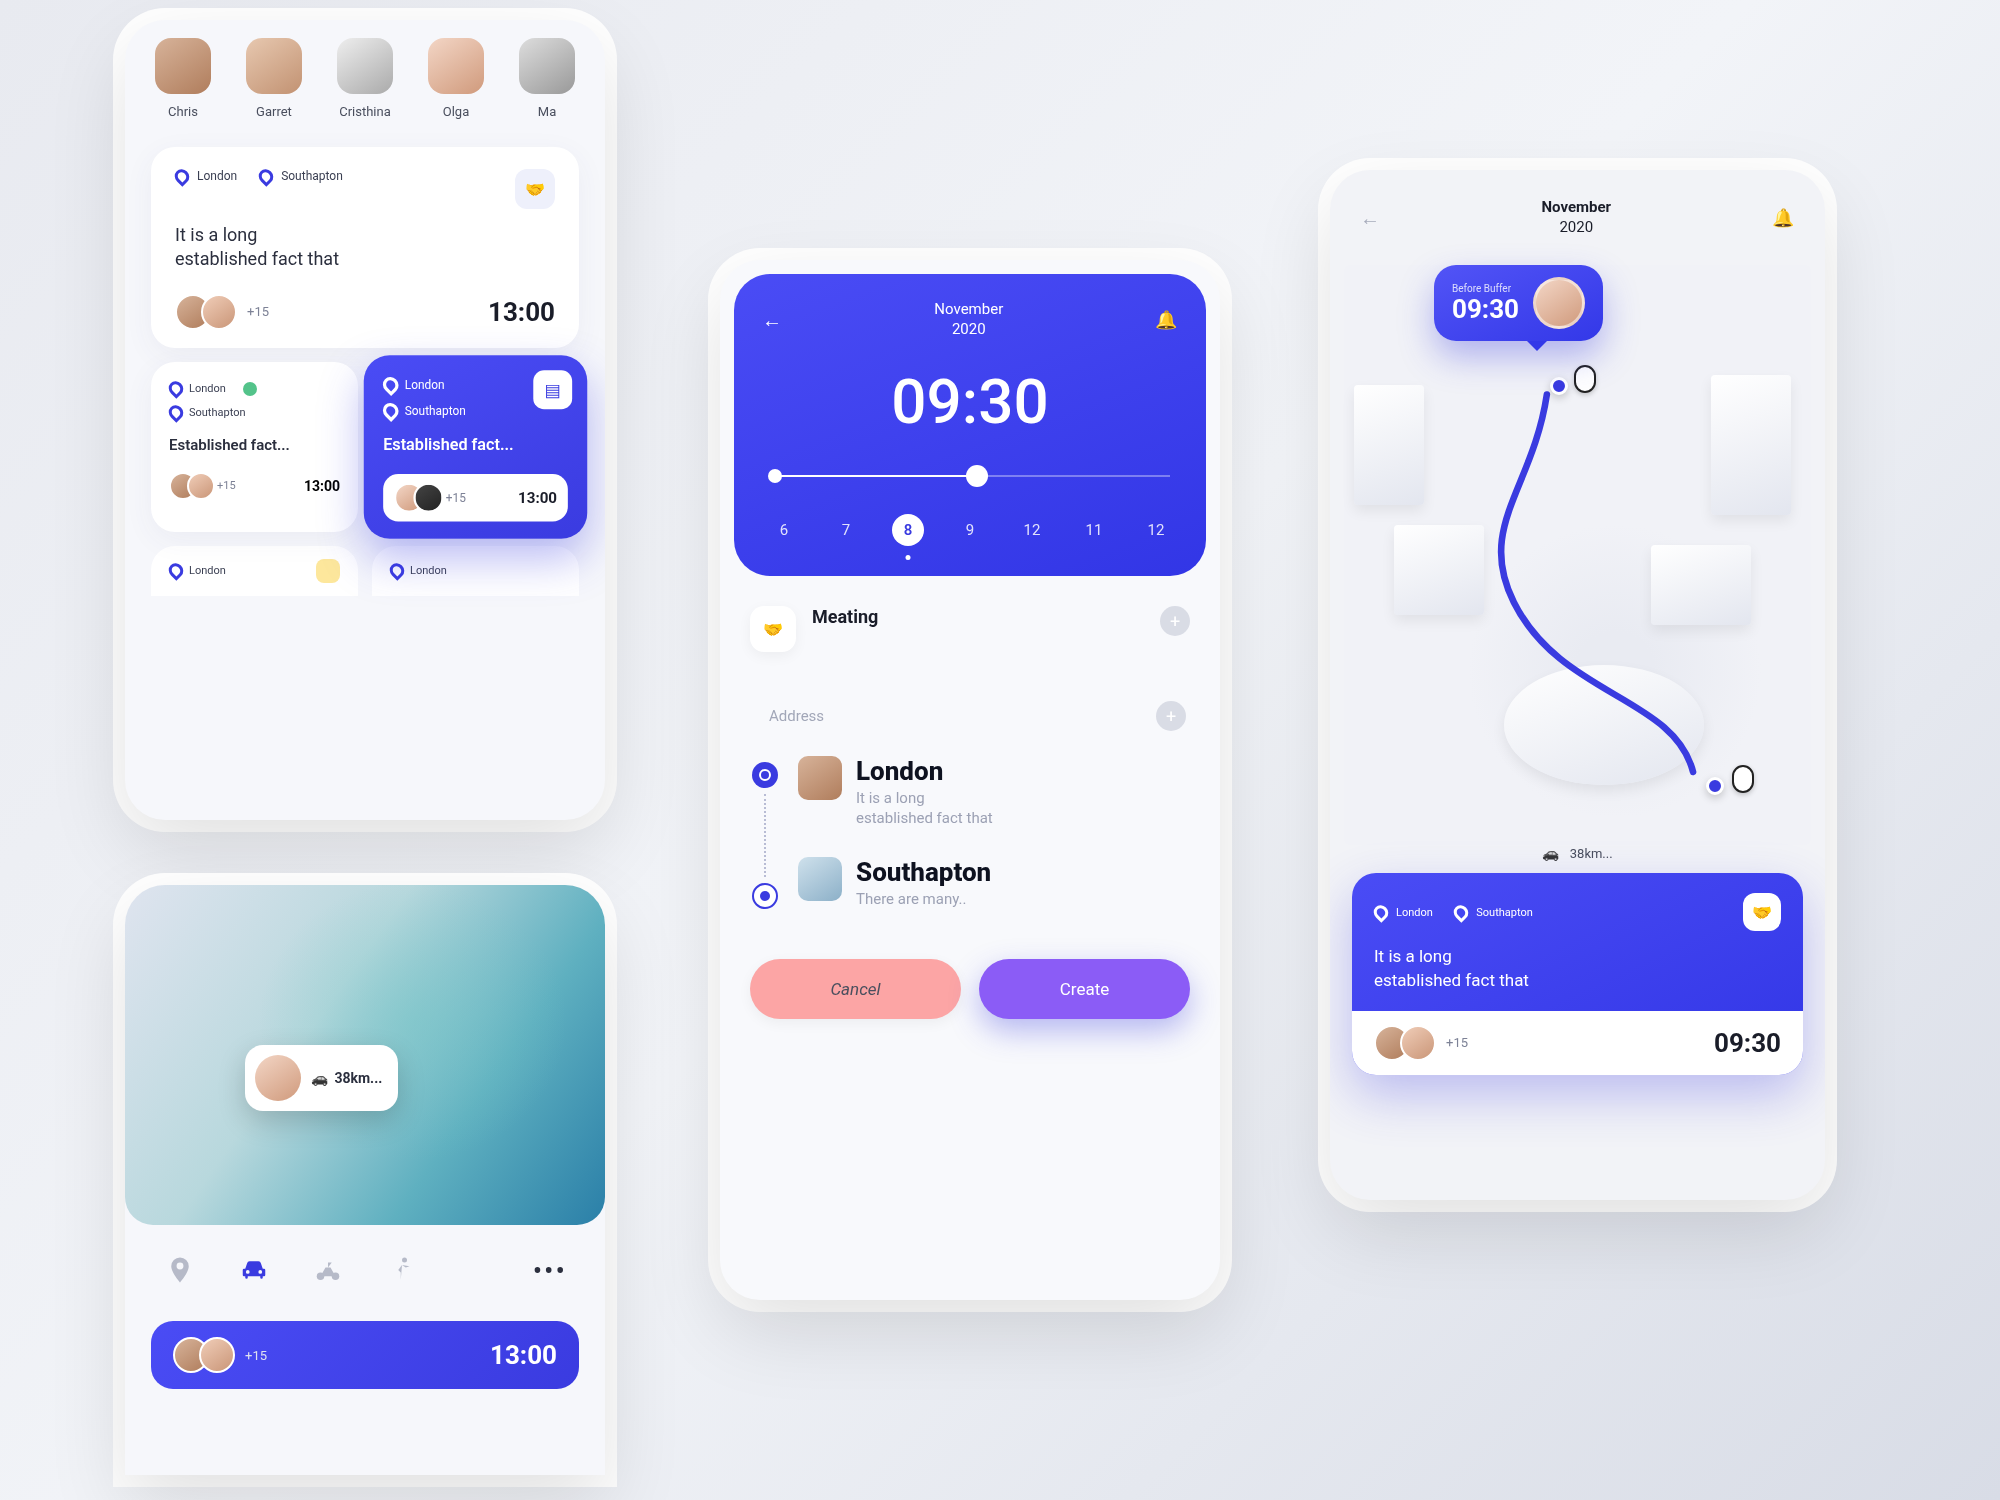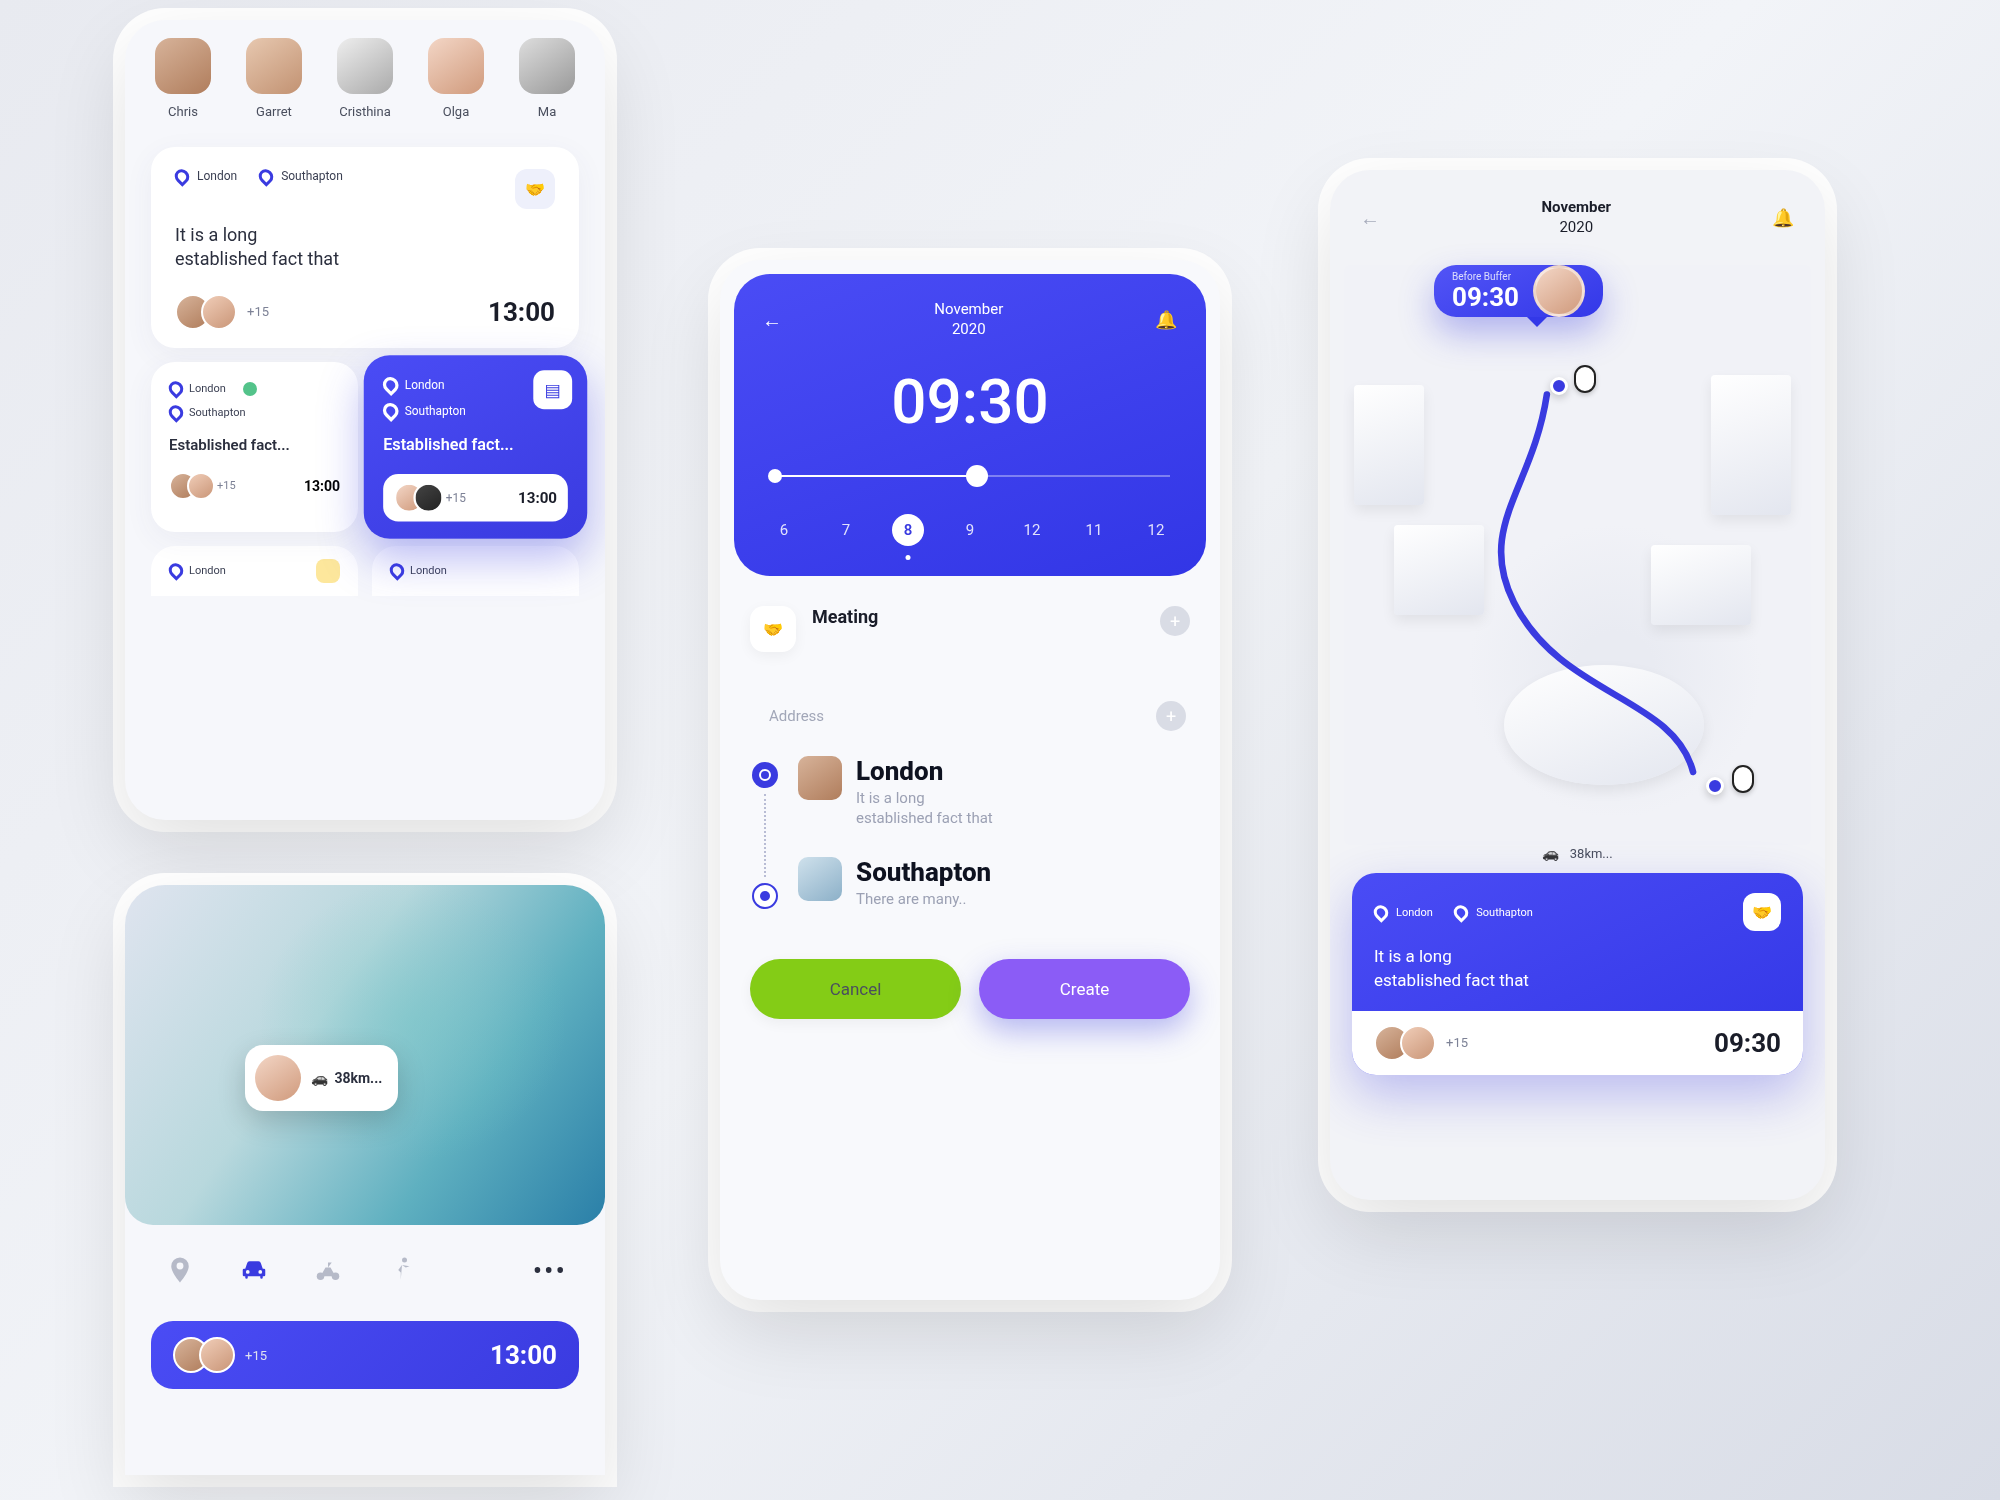"Before Buffer" .buffer-card { padding: 0 18px -> 12px 18px }
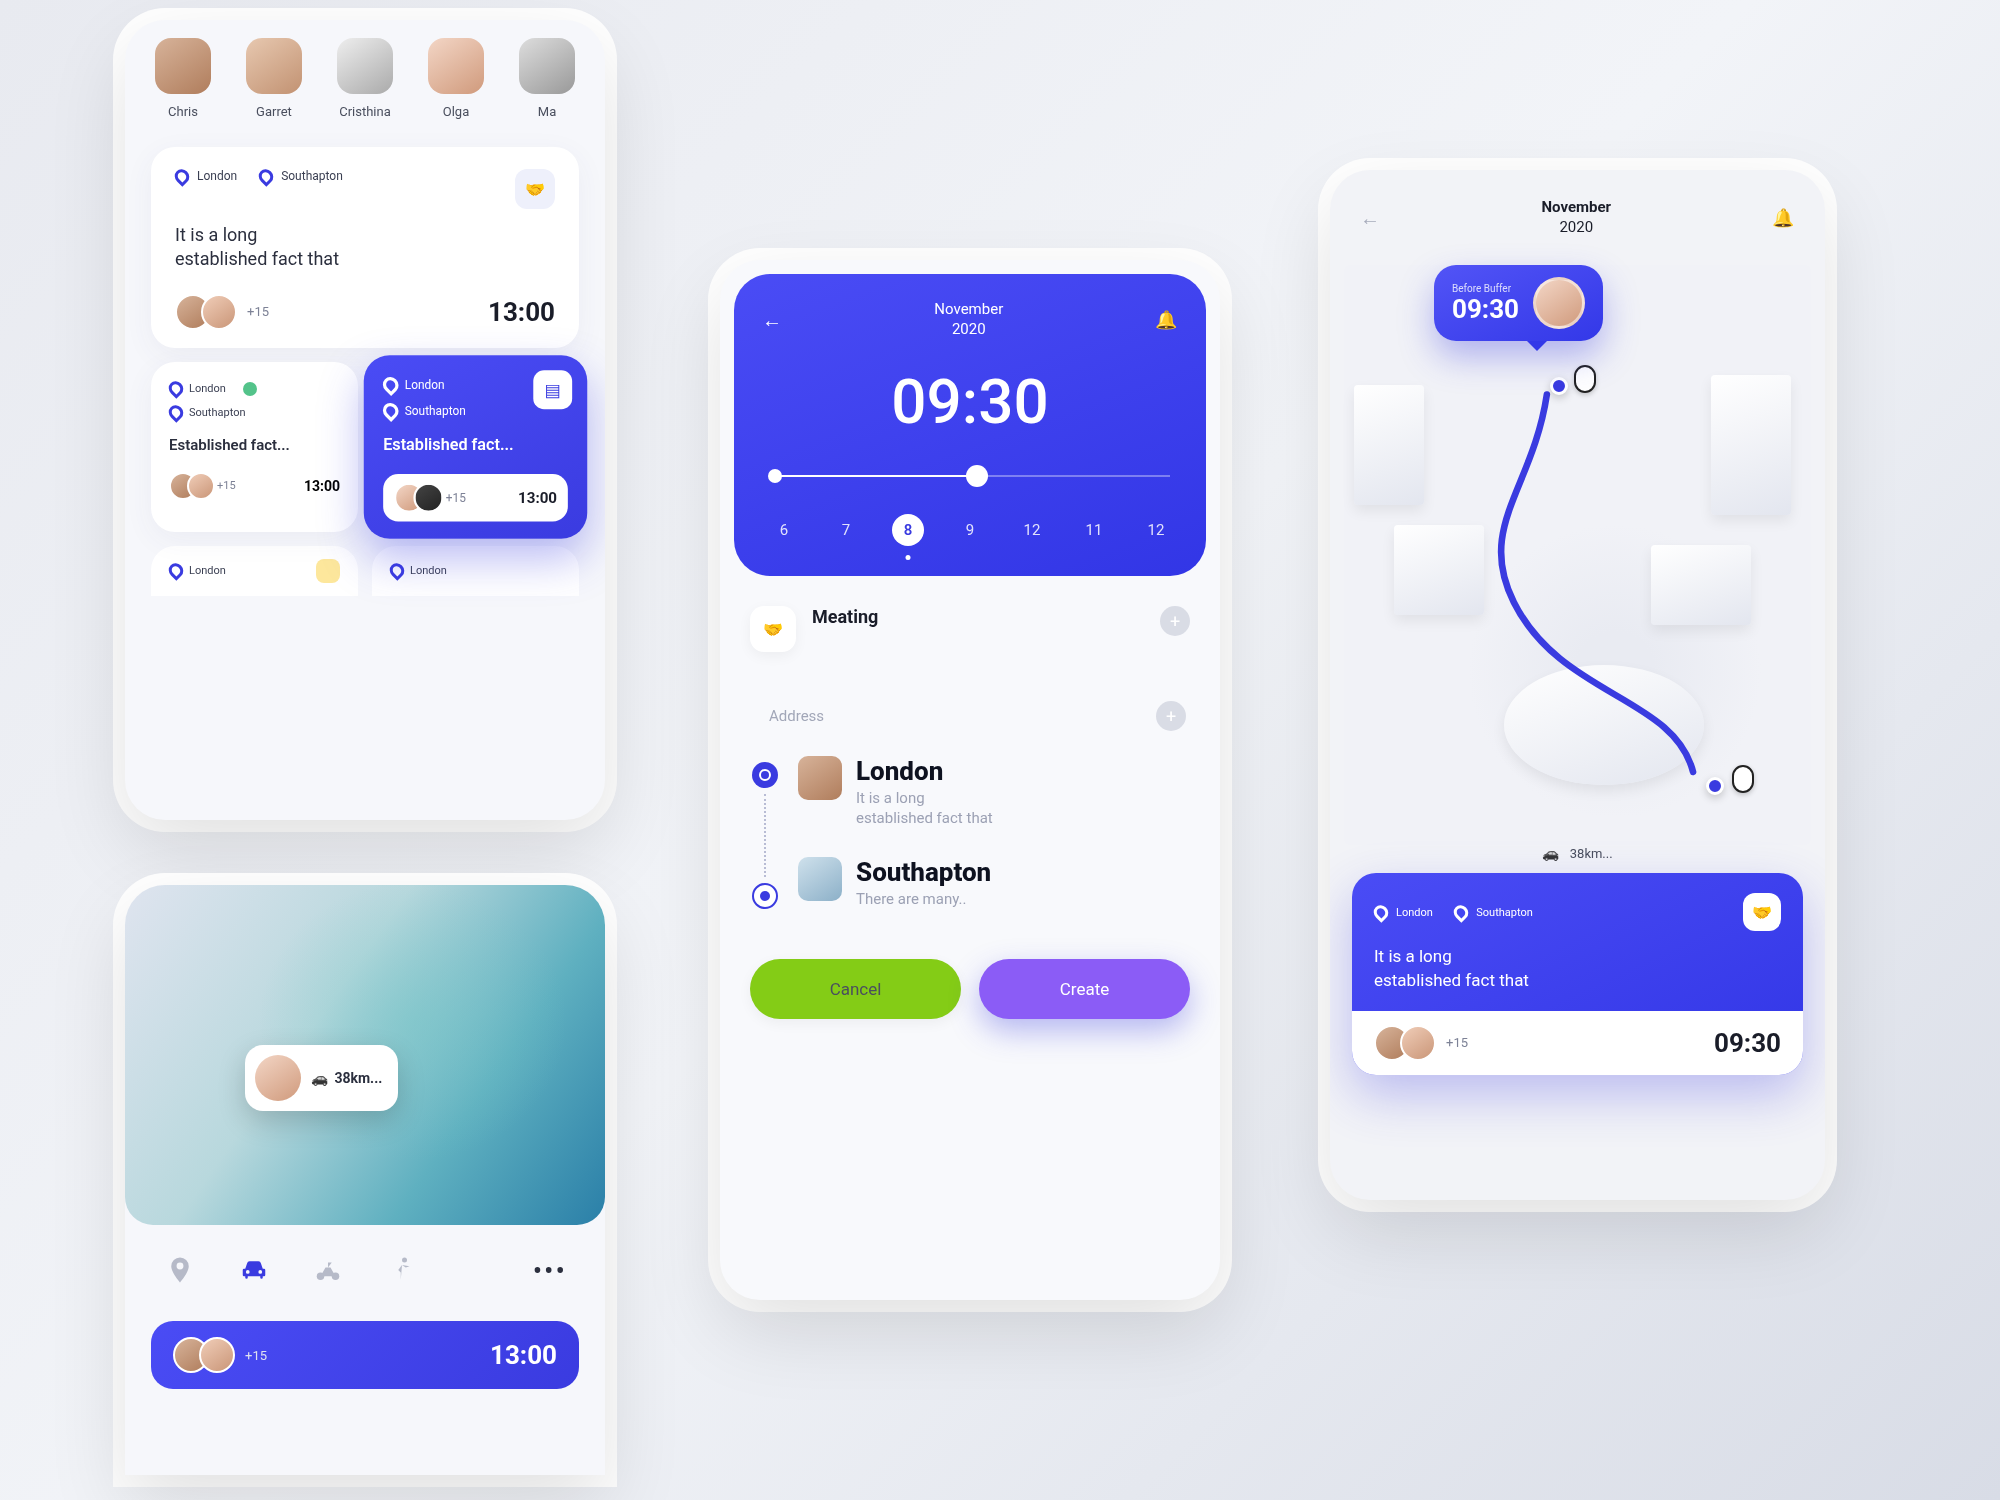"Cancel" .btn.cancel { background: #84cc16 -> #fca5a5; font-style: none -> italic }
